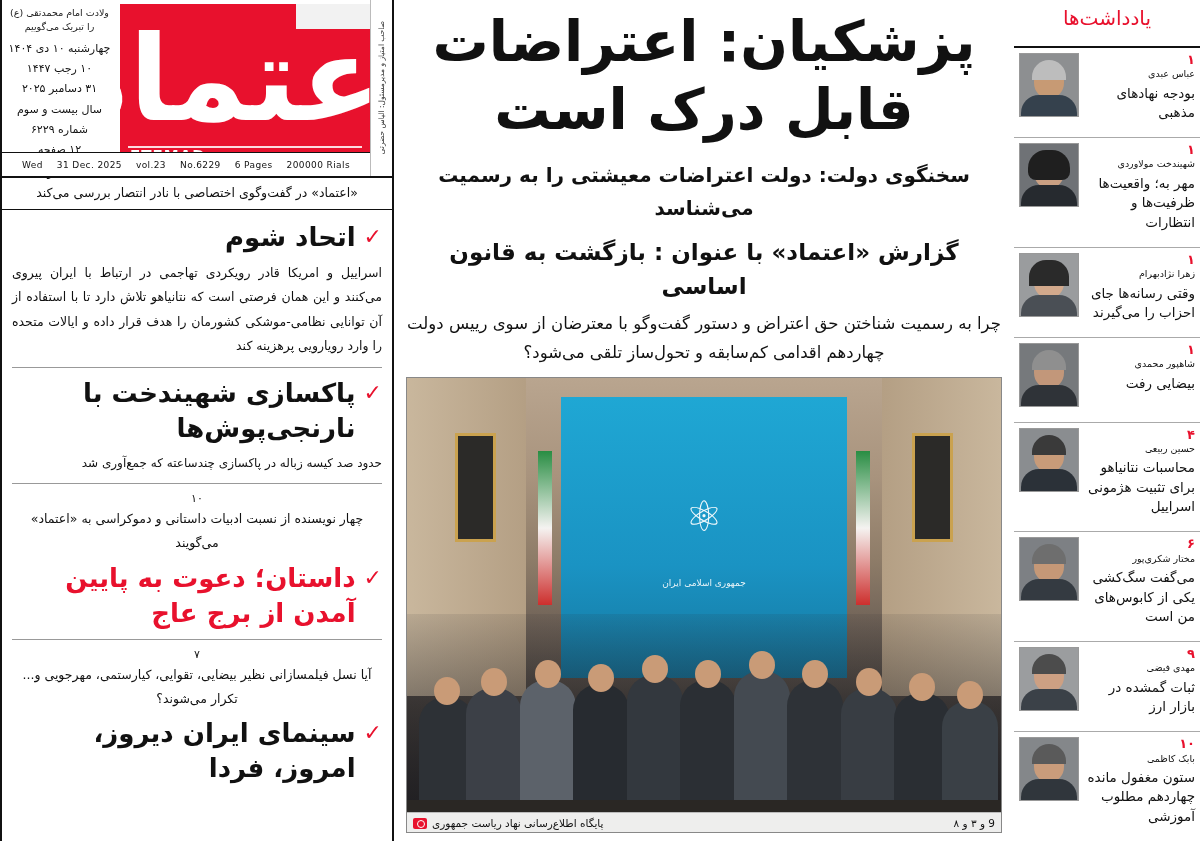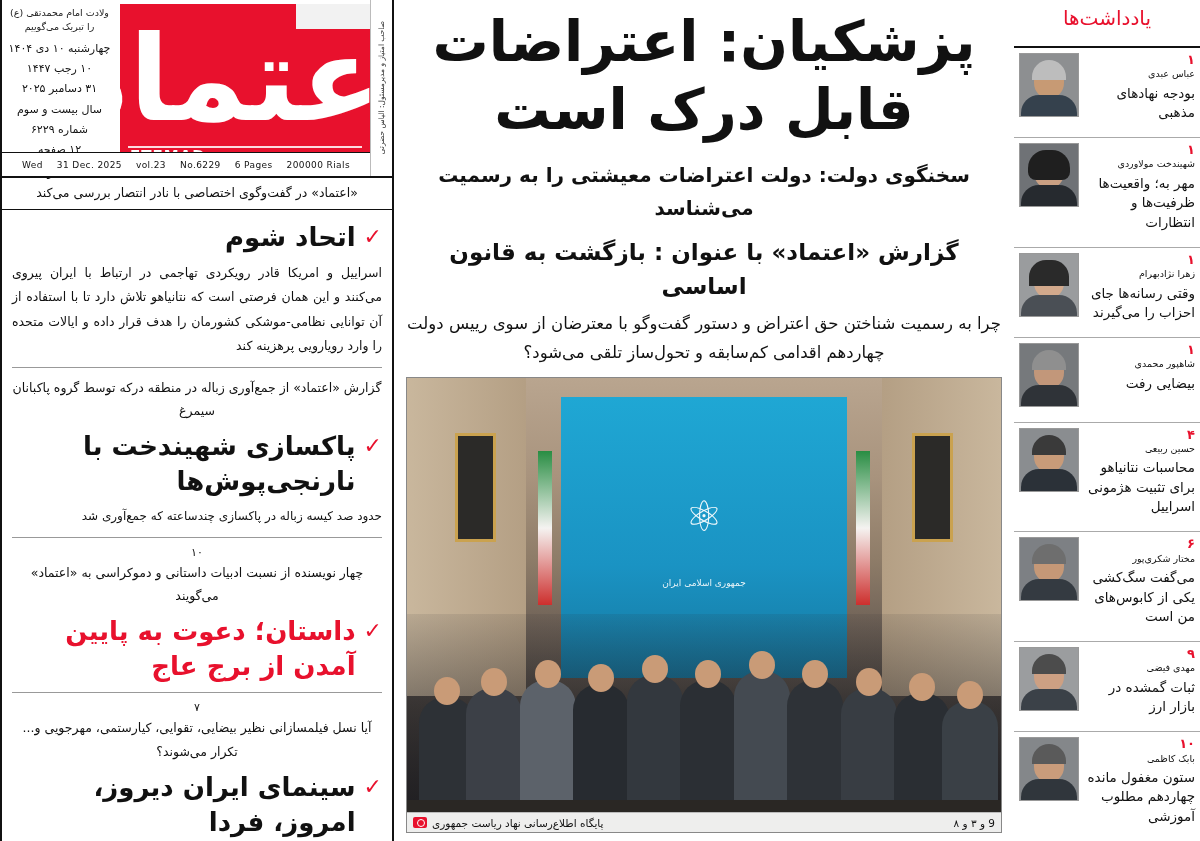"گزارش «اعتماد» از جمع‌آوری زباله" div.ritem-pre { html: <div>گزارش «اعتماد» از جمع‌آوری زباله در منطقه درکه توسط گروه پاکبانان سیمرغ</div> -> none }
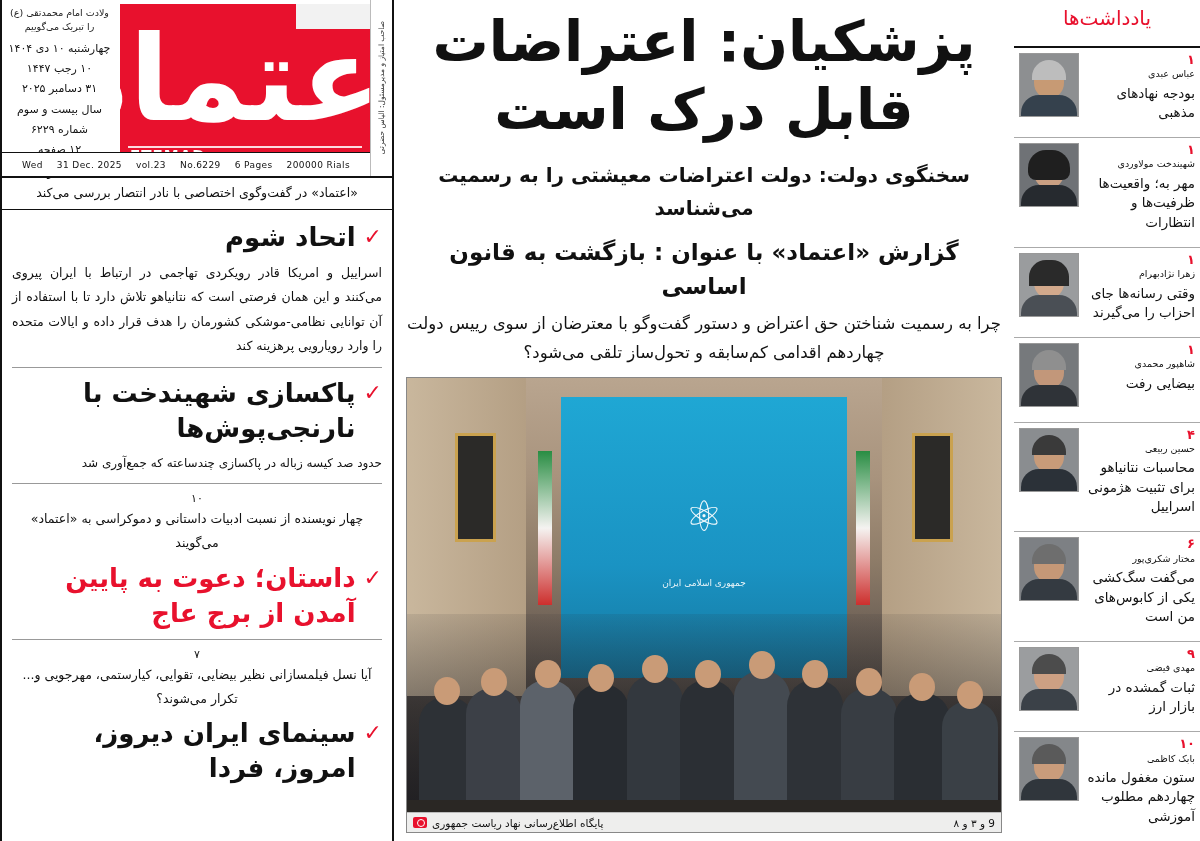"پایگاه اطلاع‌رسانی نهاد ریاست جمهوری" span { align-items: flex-start -> flex-end }
